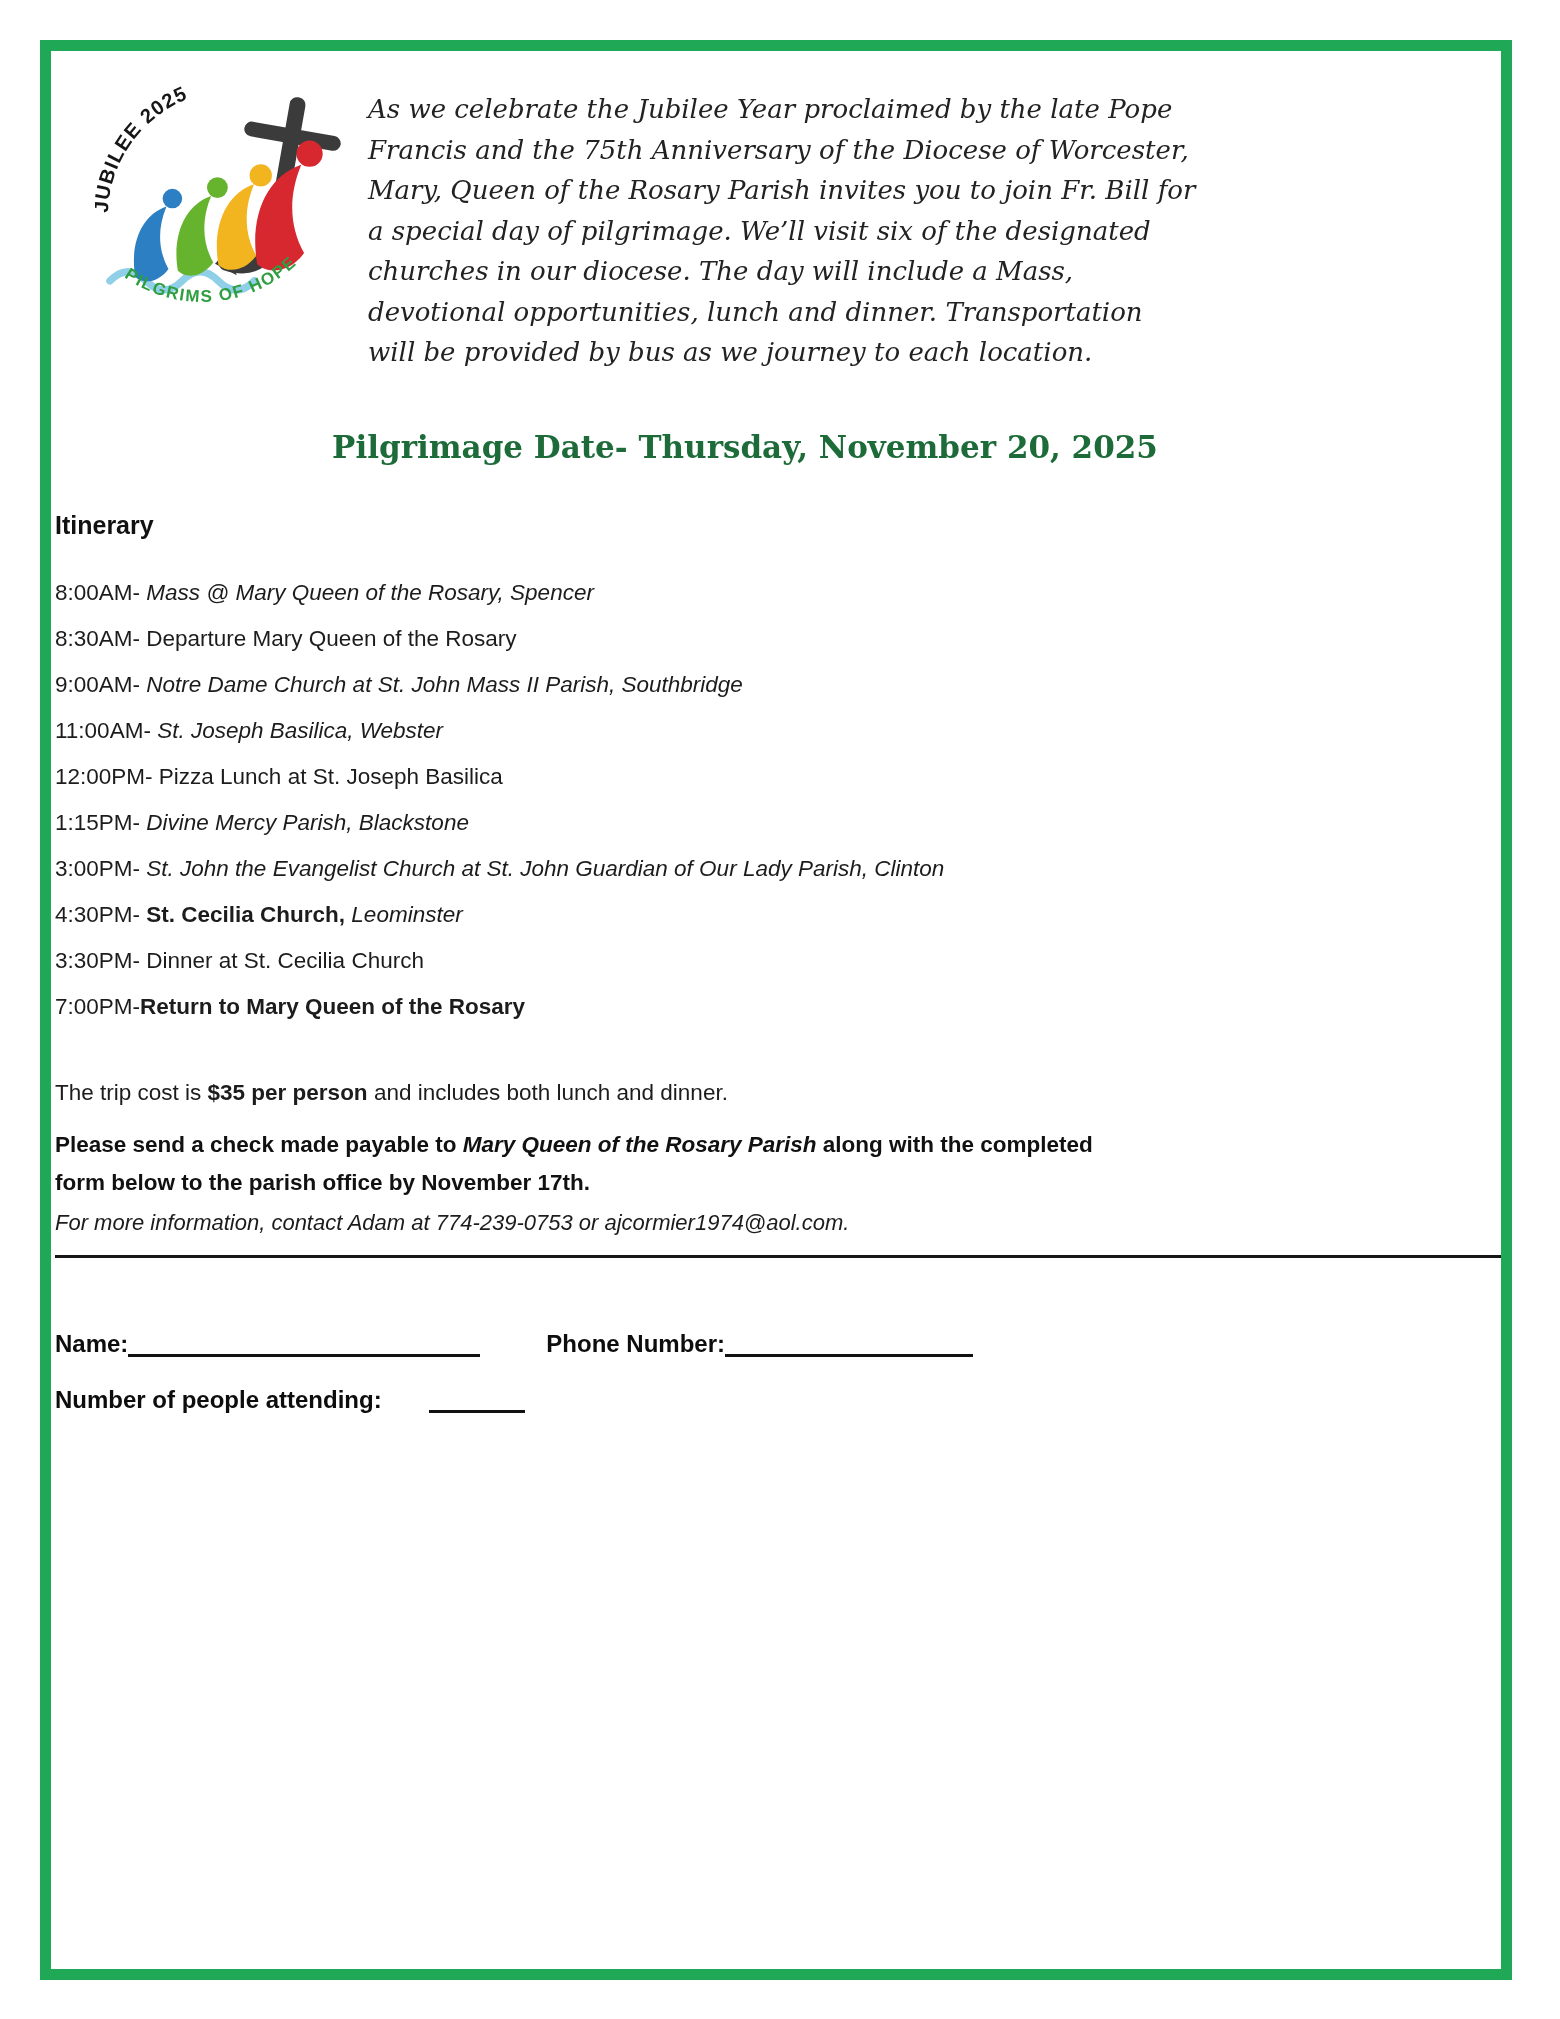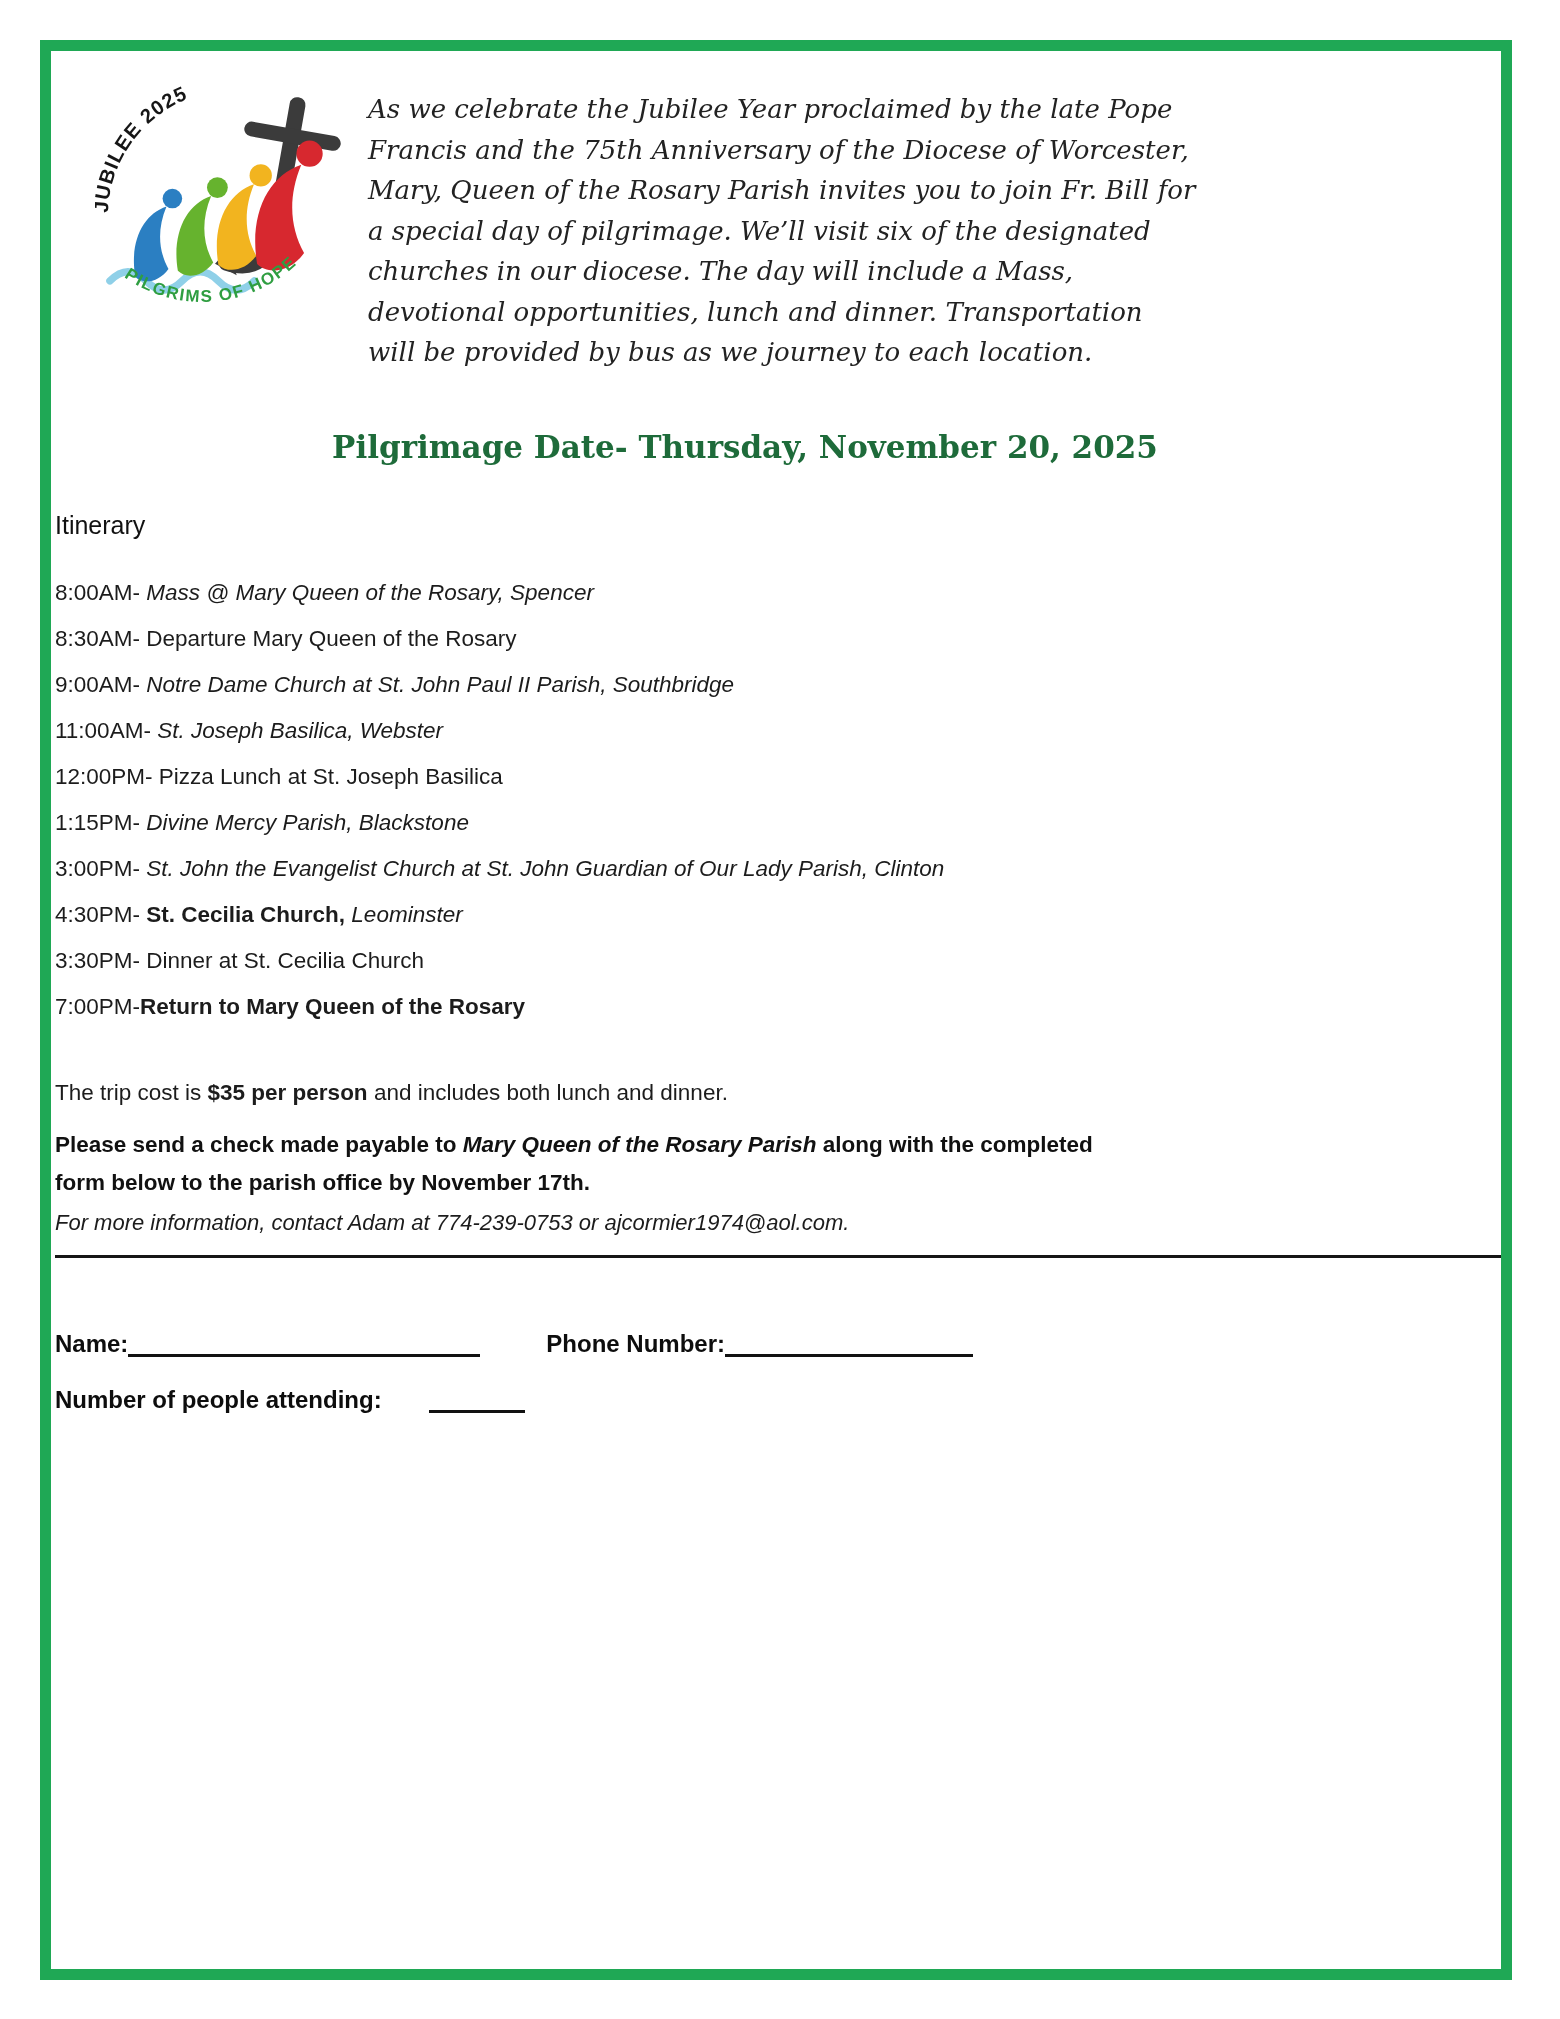"Itinerary" .itin-title { font-weight: 400 -> 700 }
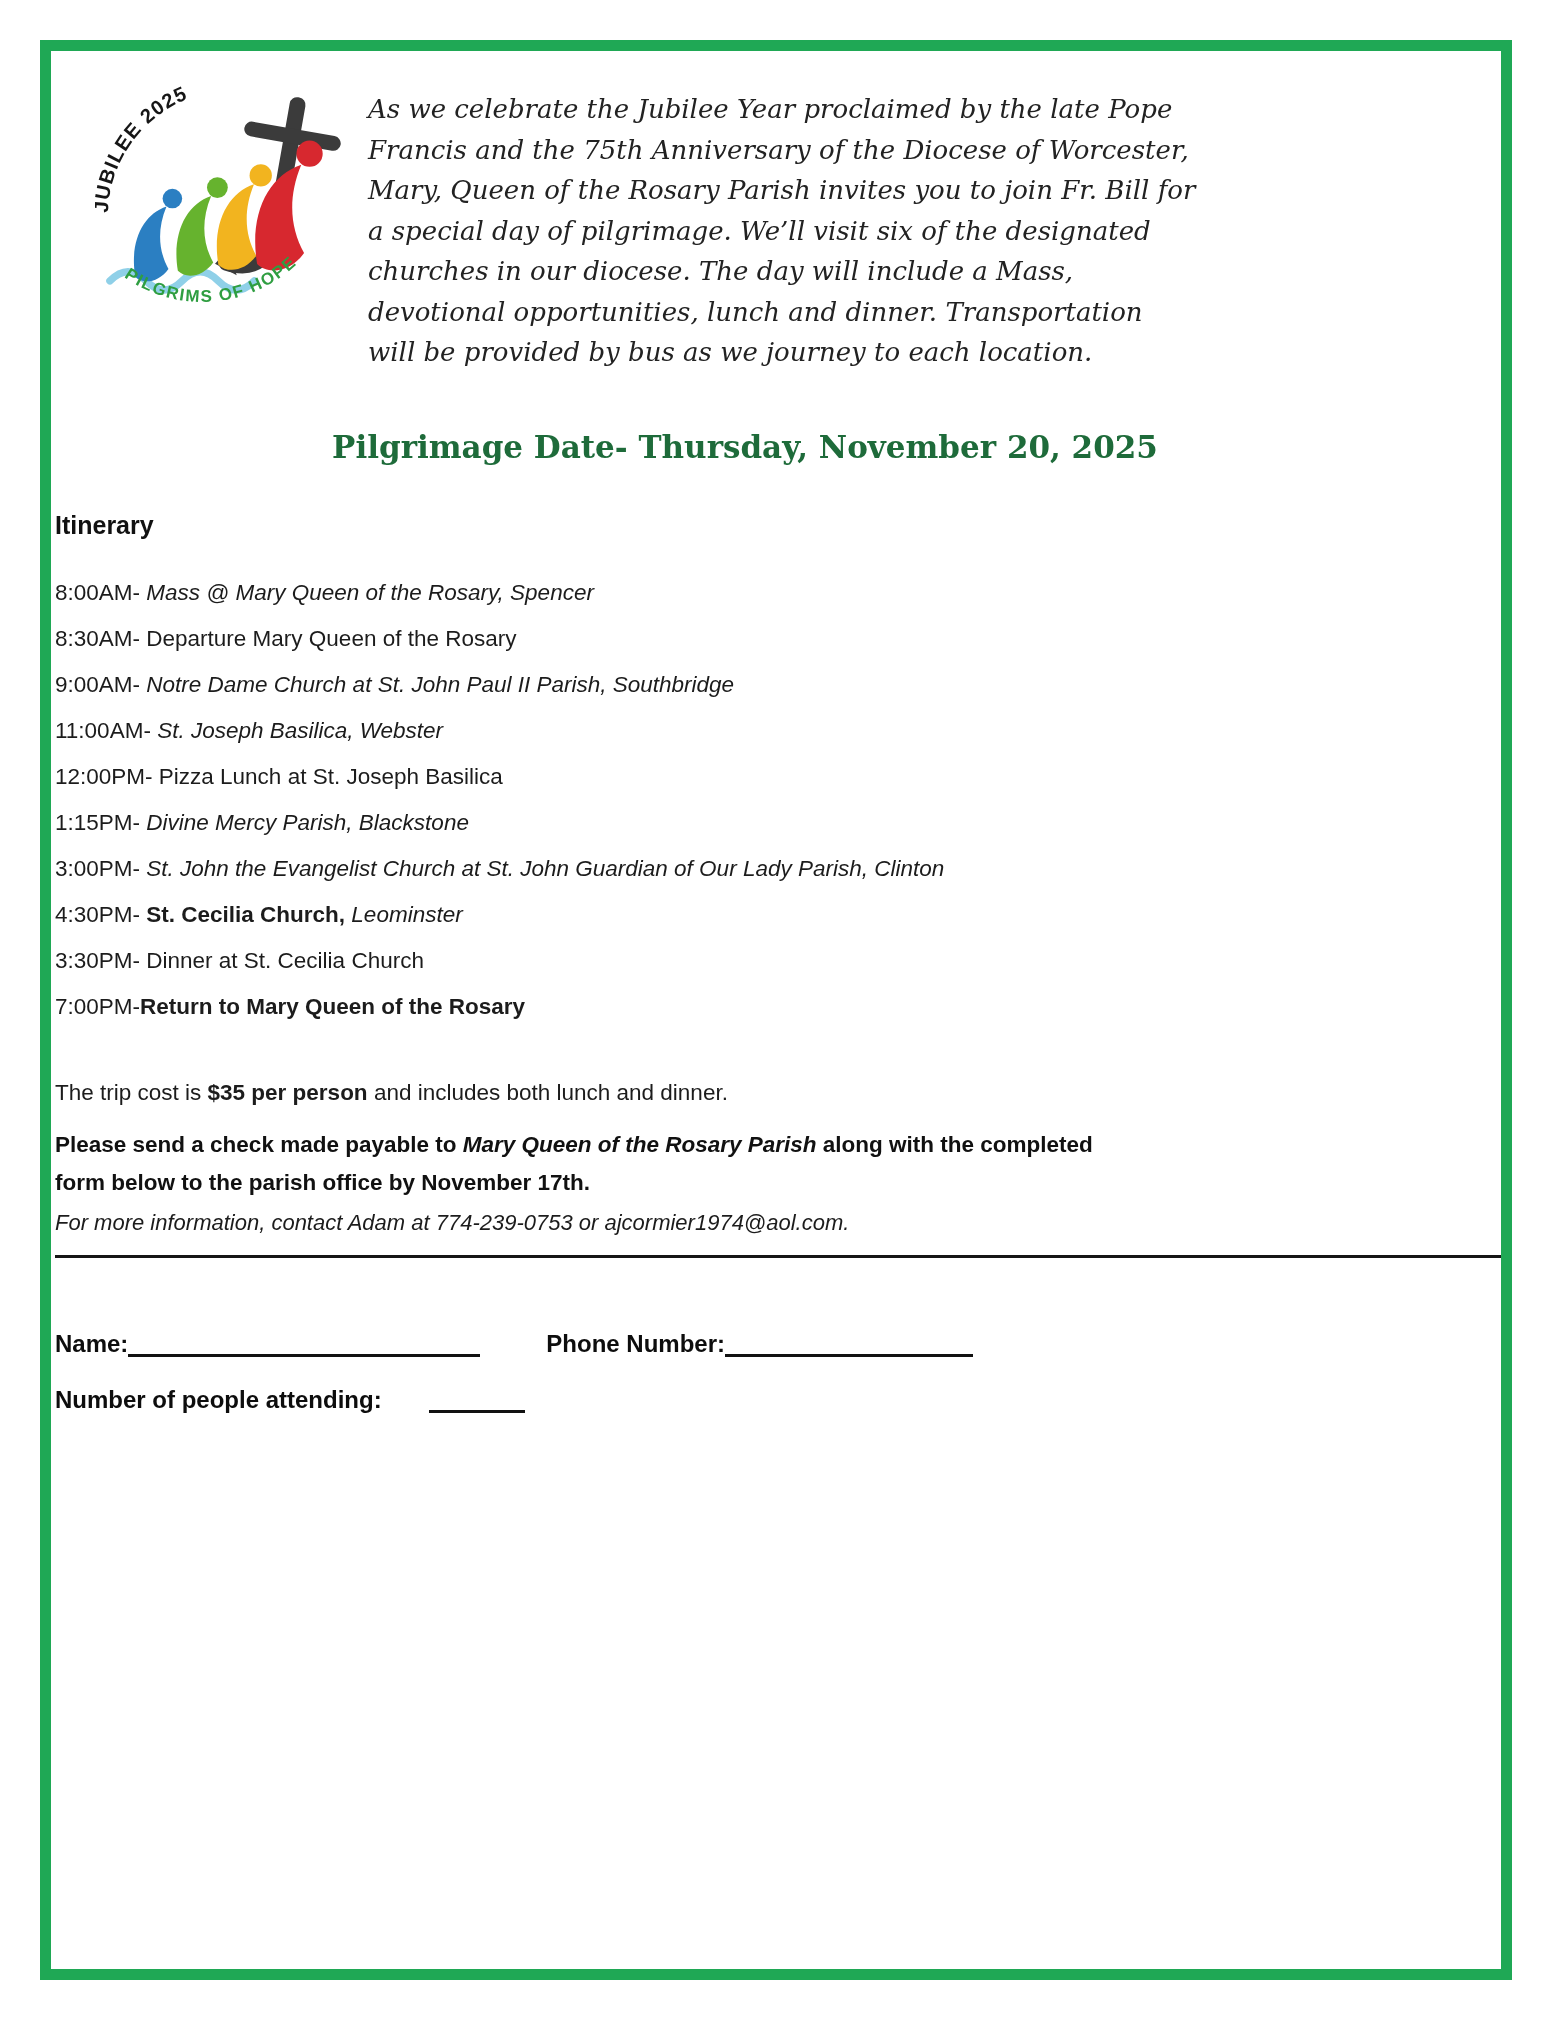"Notre Dame Church at St." span.ev-bi { text: Paul -> Mass }
